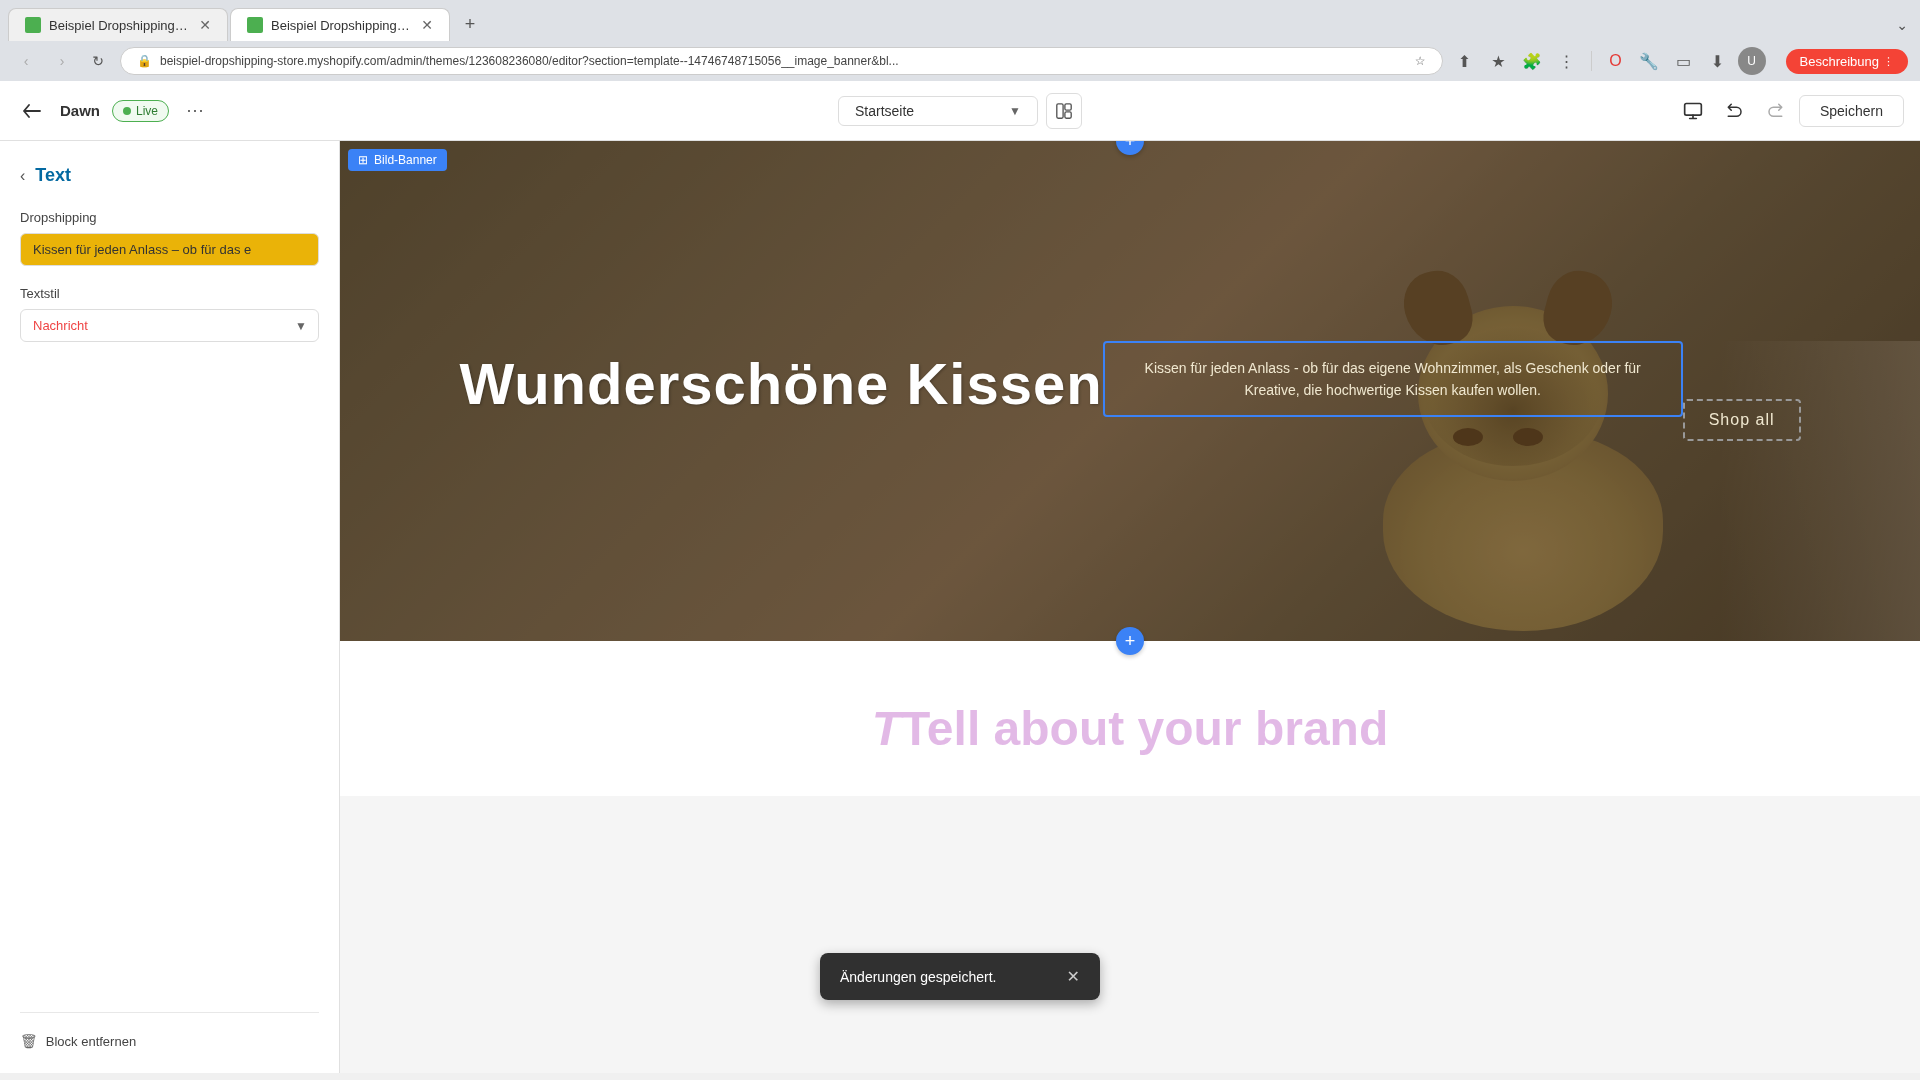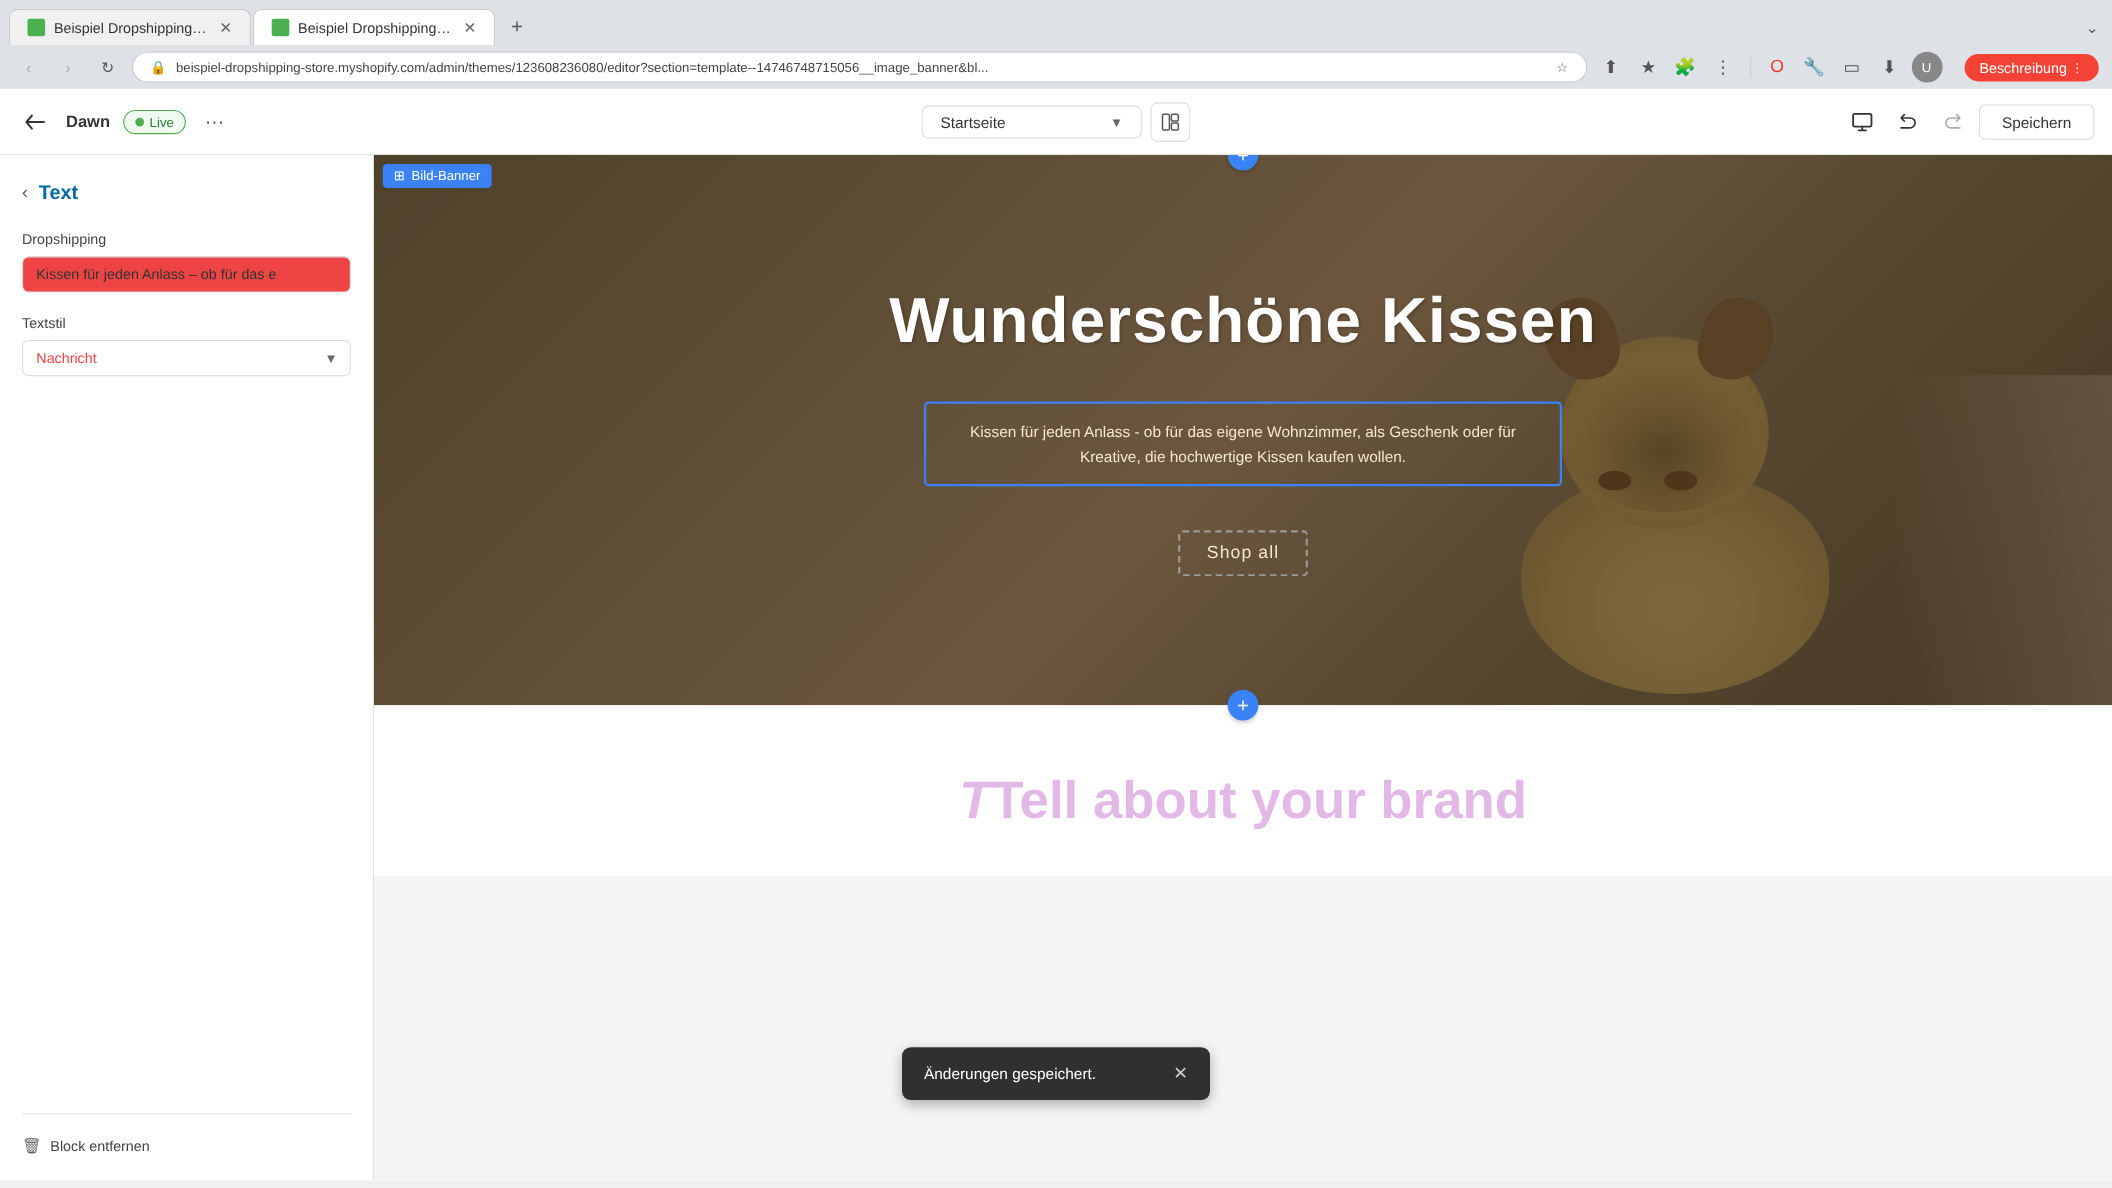"Kissen für jeden Anlass –" .field-input { background: #ef4444 -> #eab308 }
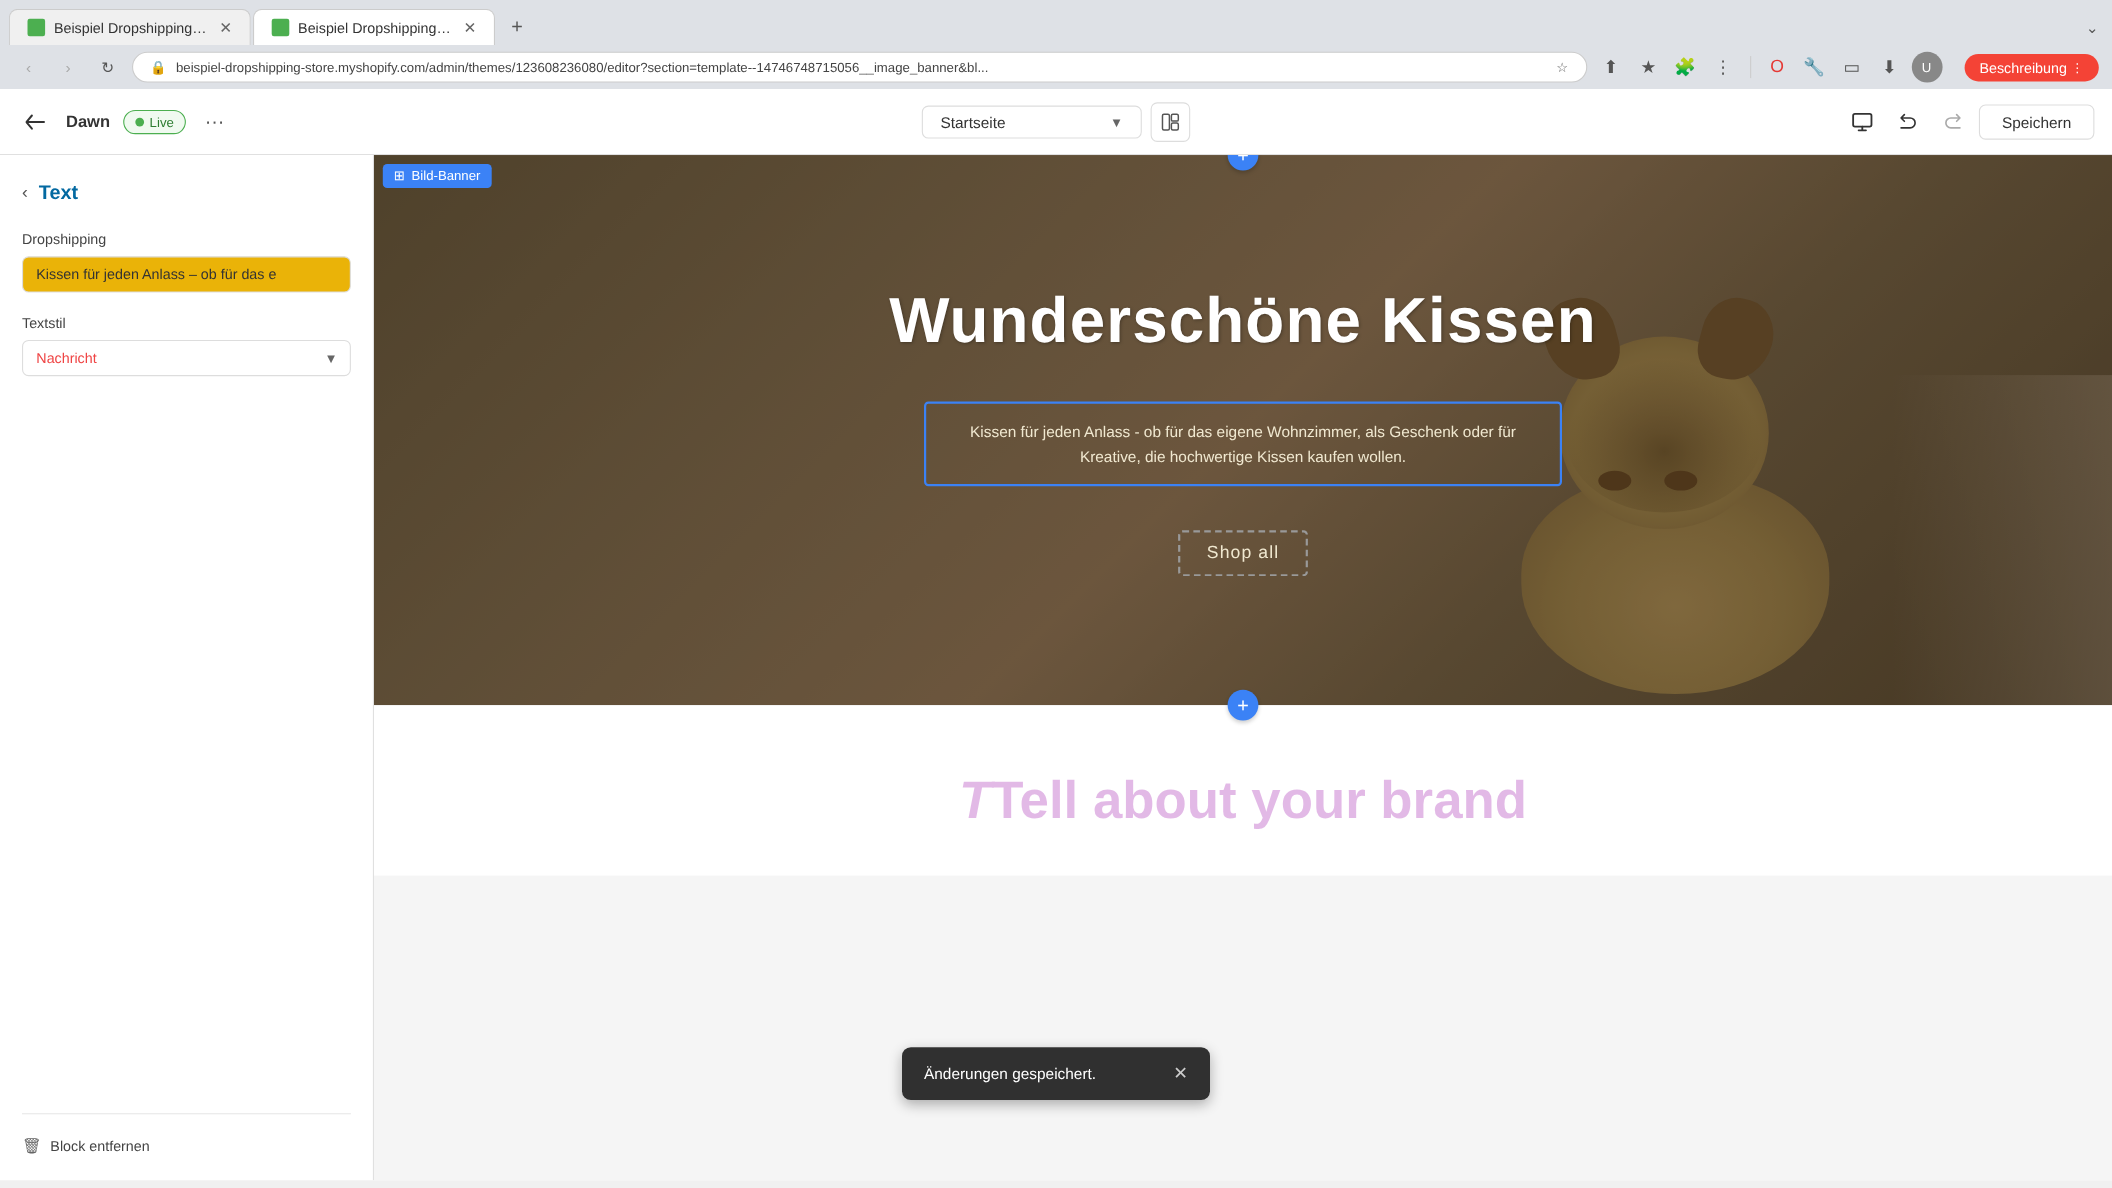"Wunderschöne Kissen" .banner-content { align-items: center -> flex-end; flex-direction: column -> row; gap: 16px -> 0 }
